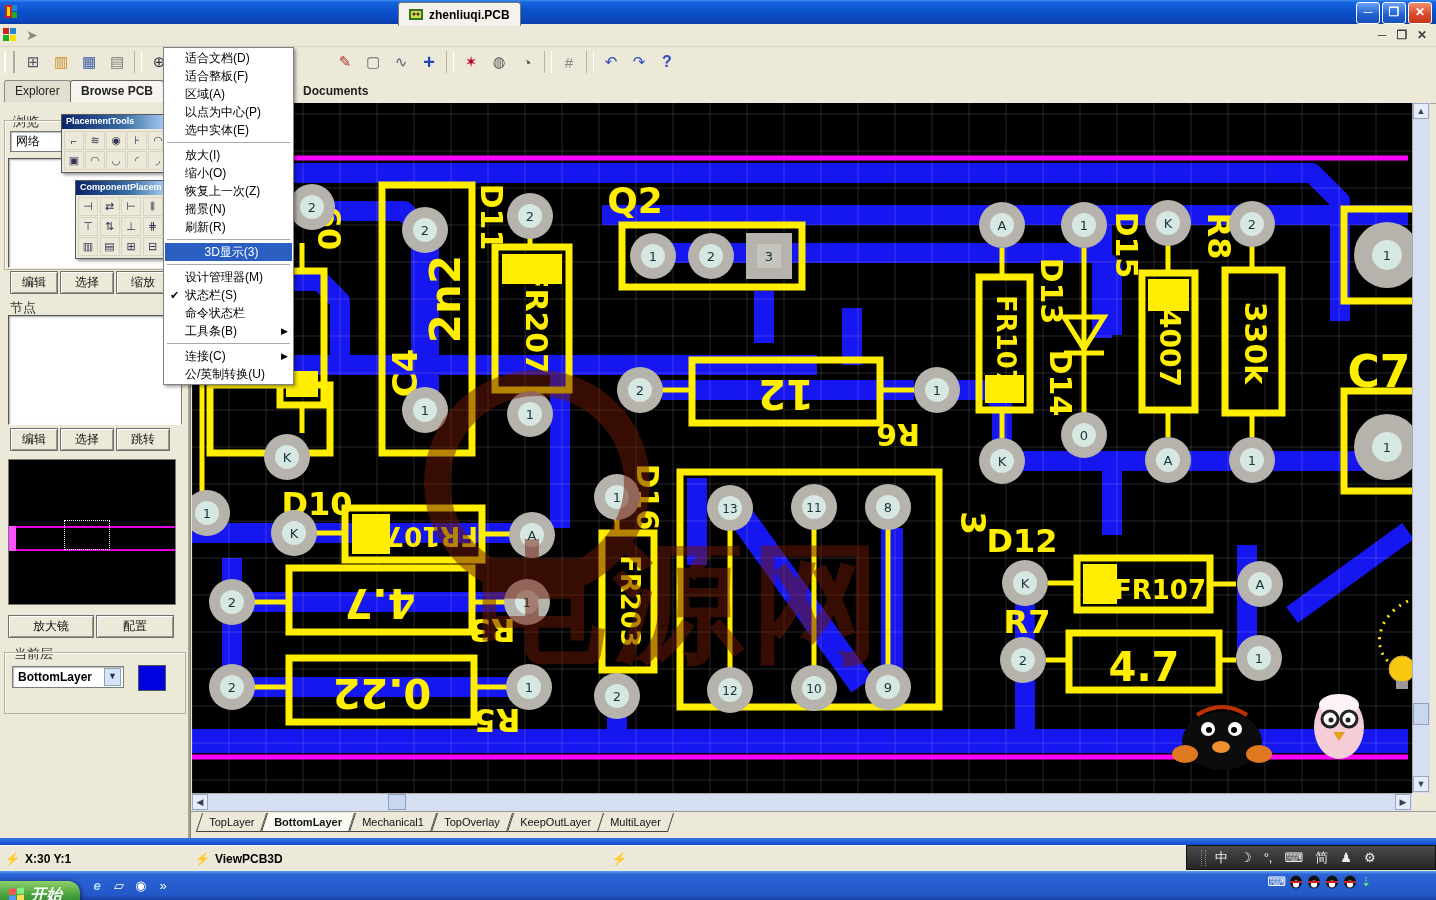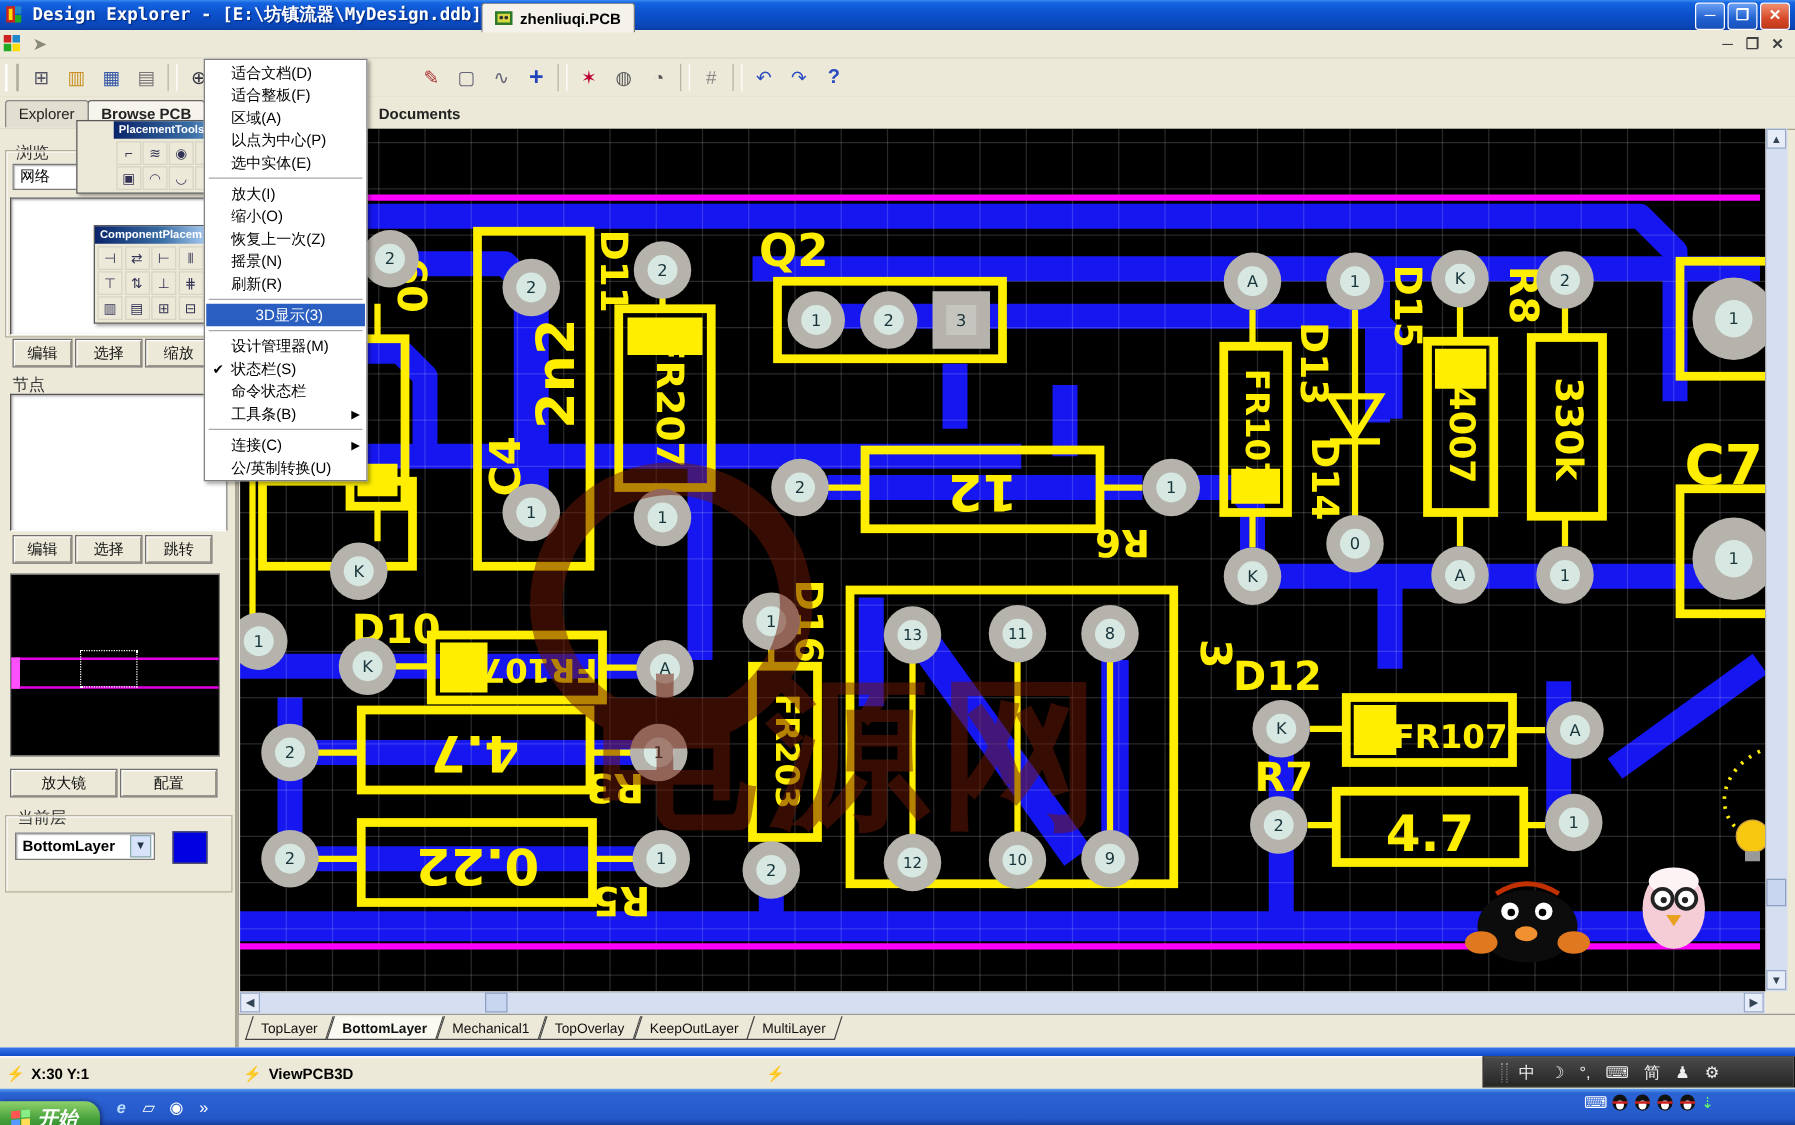"Design Explorer - [E:\坊镇流器\MyDesign.ddb]" span.titletext { html: <span>Design Explorer - [E:\坊镇流器\MyDesign.ddb]</span> -> none }
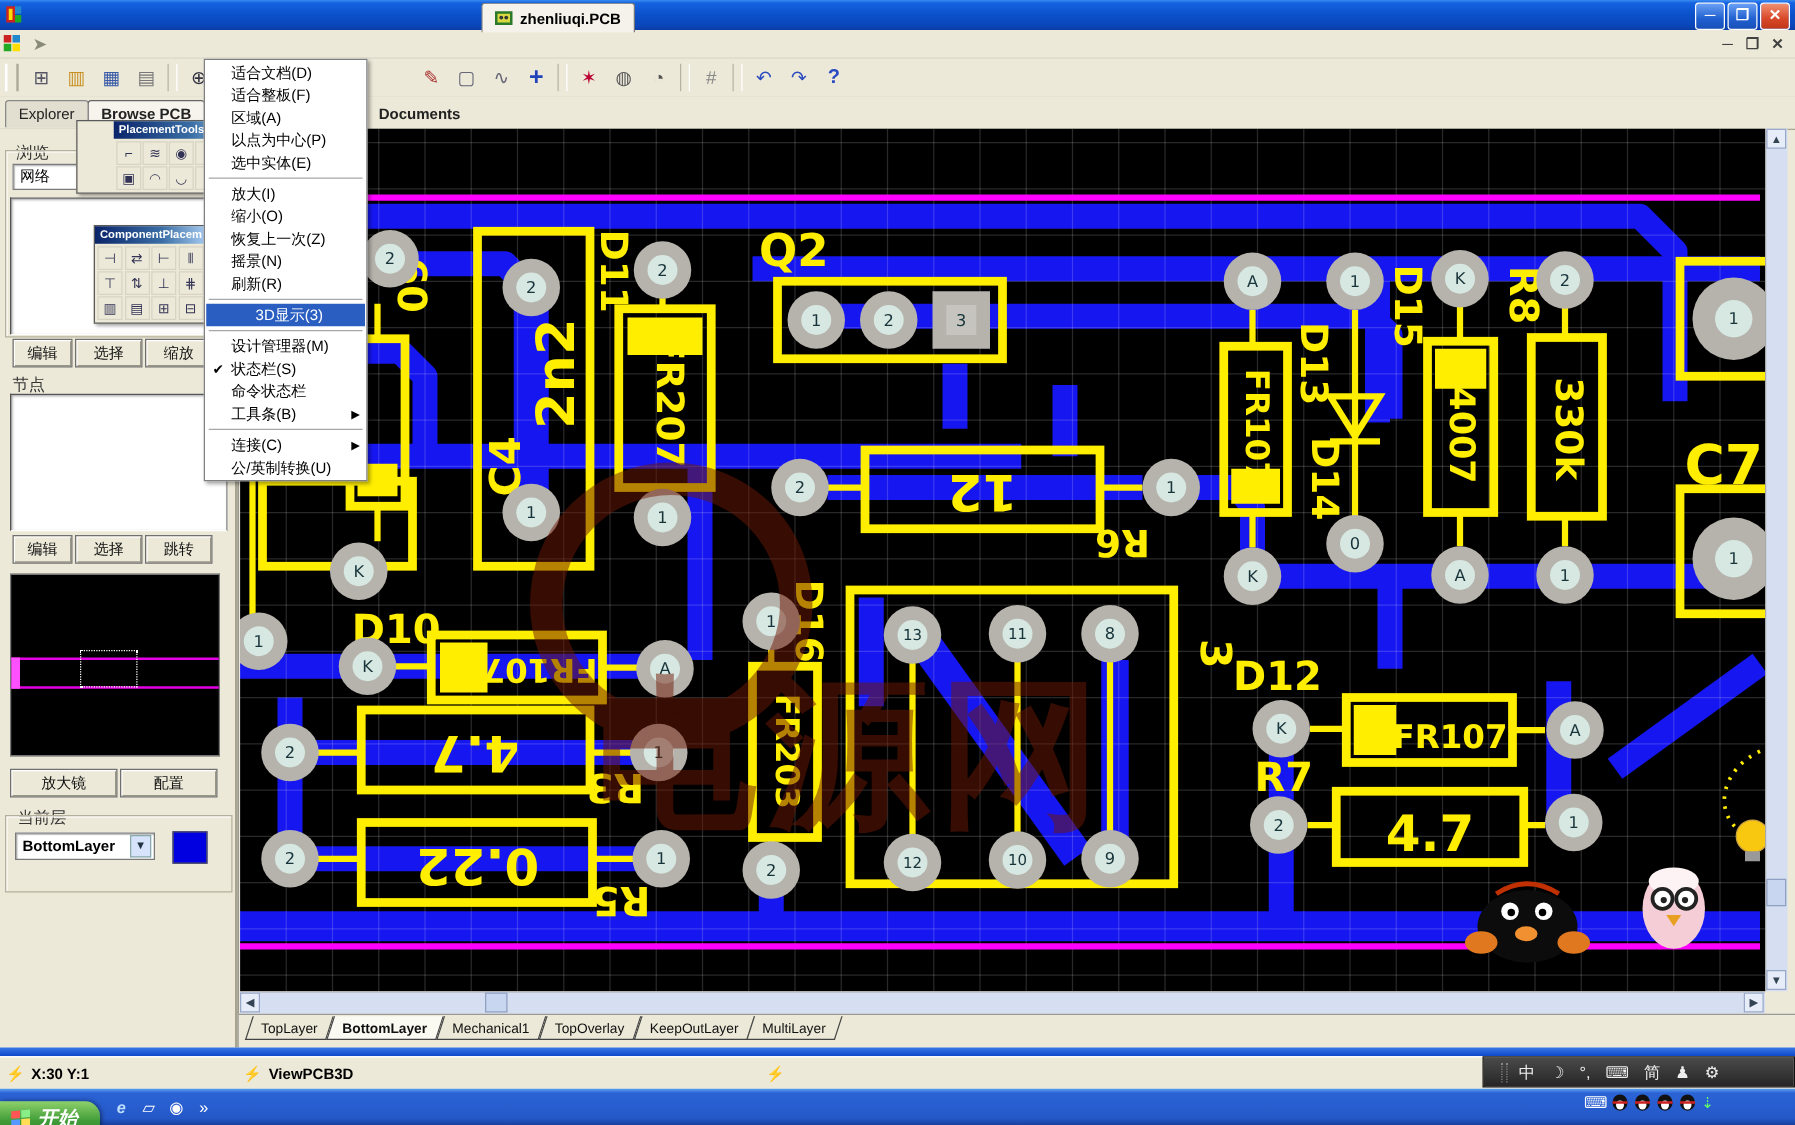"zhenliuqi.PCB" div.doctab { left: 385px -> 398px }
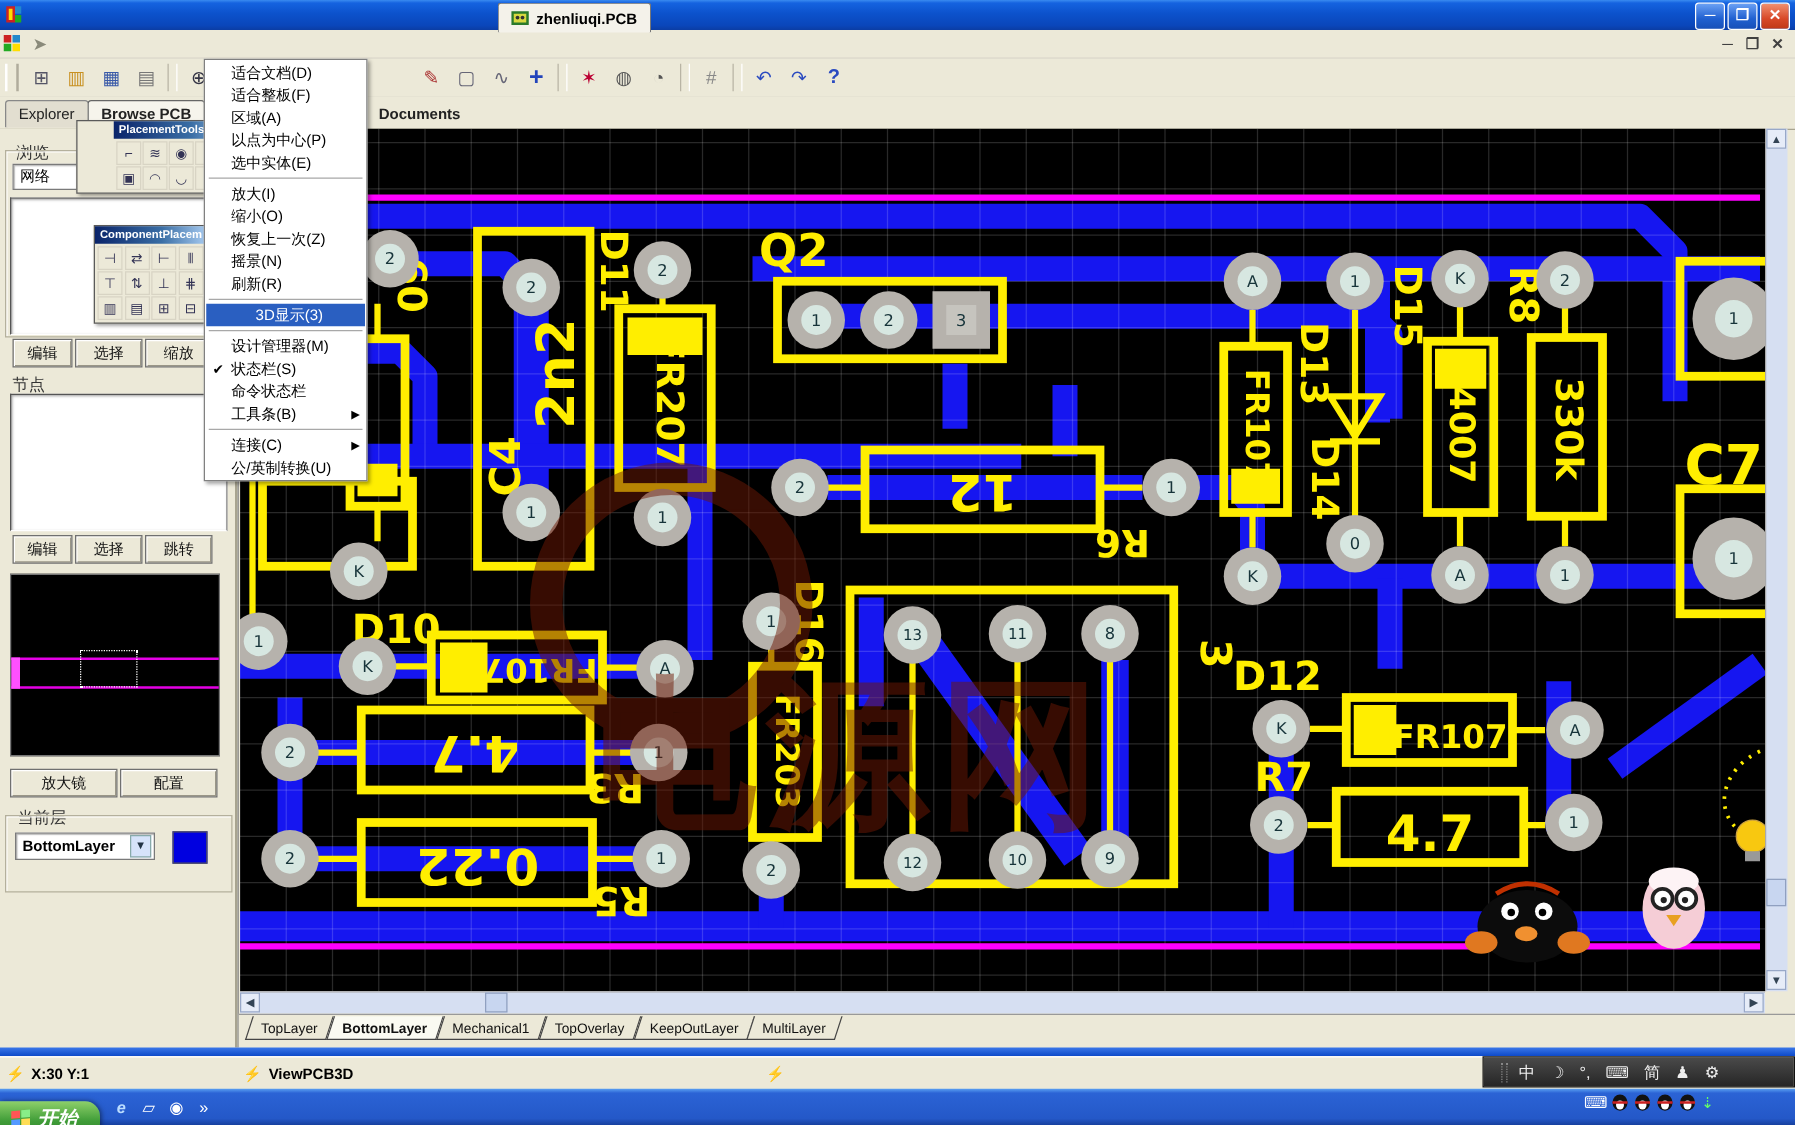"PlacementTools" div.abs { padding-left: 29px -> none; top: 96px -> 114px }
